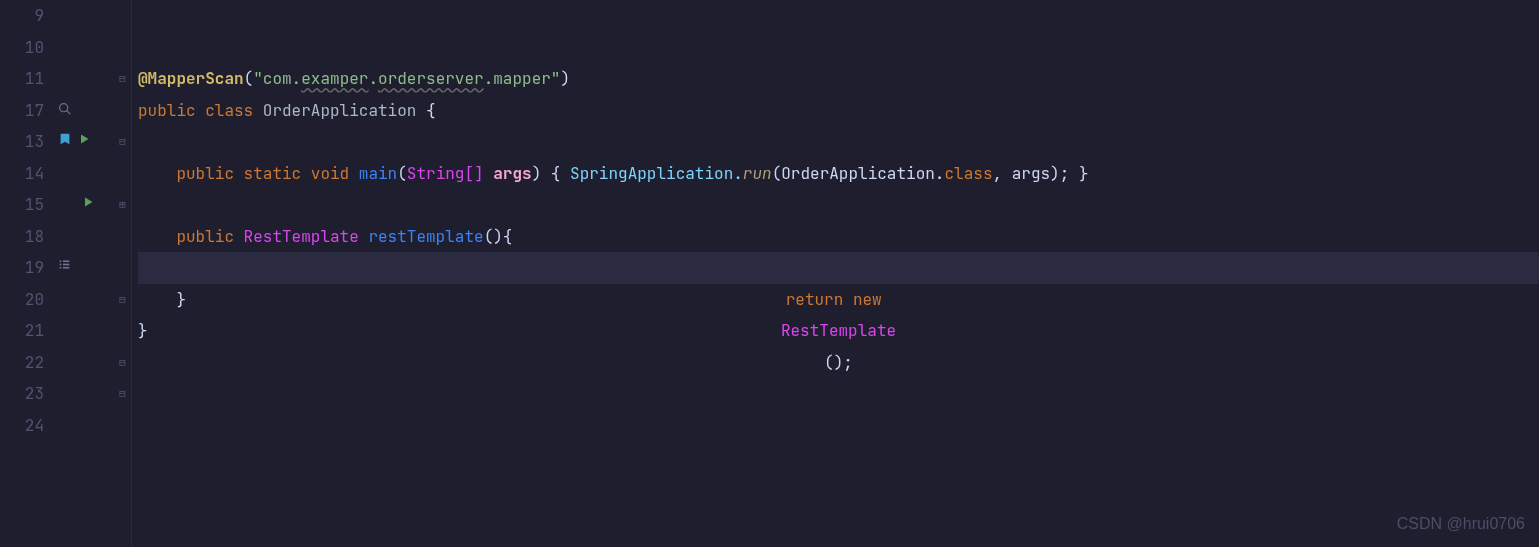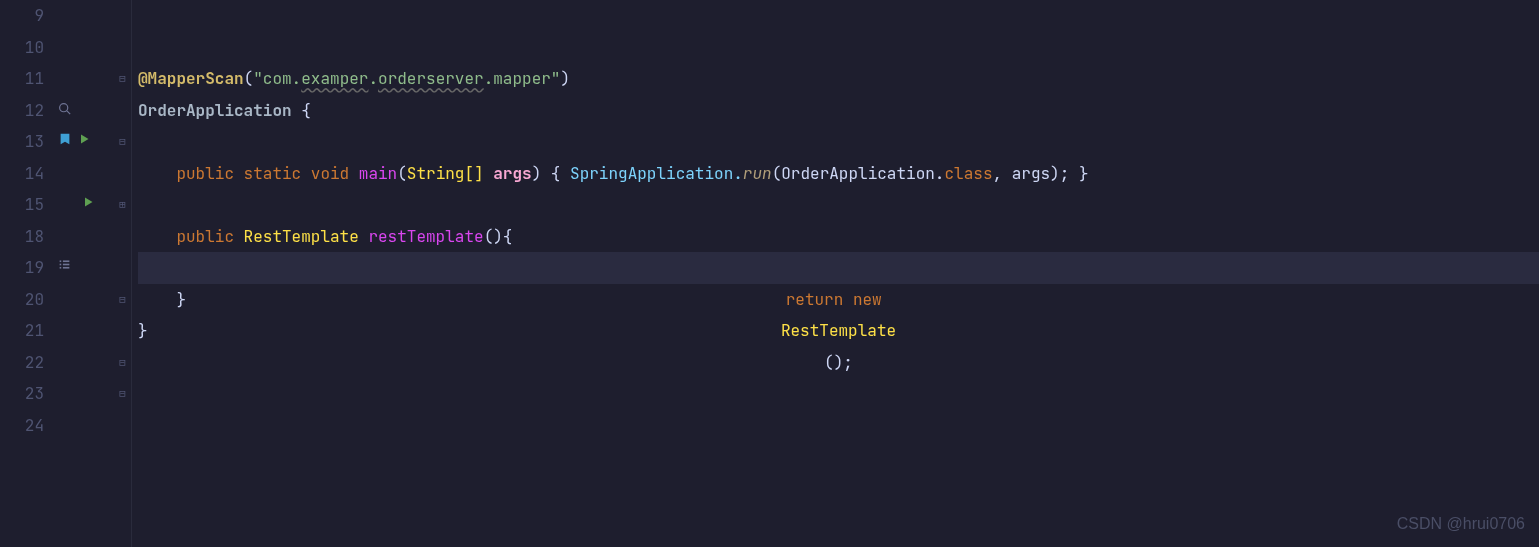"12" div.ln { text: 12 -> 17 }
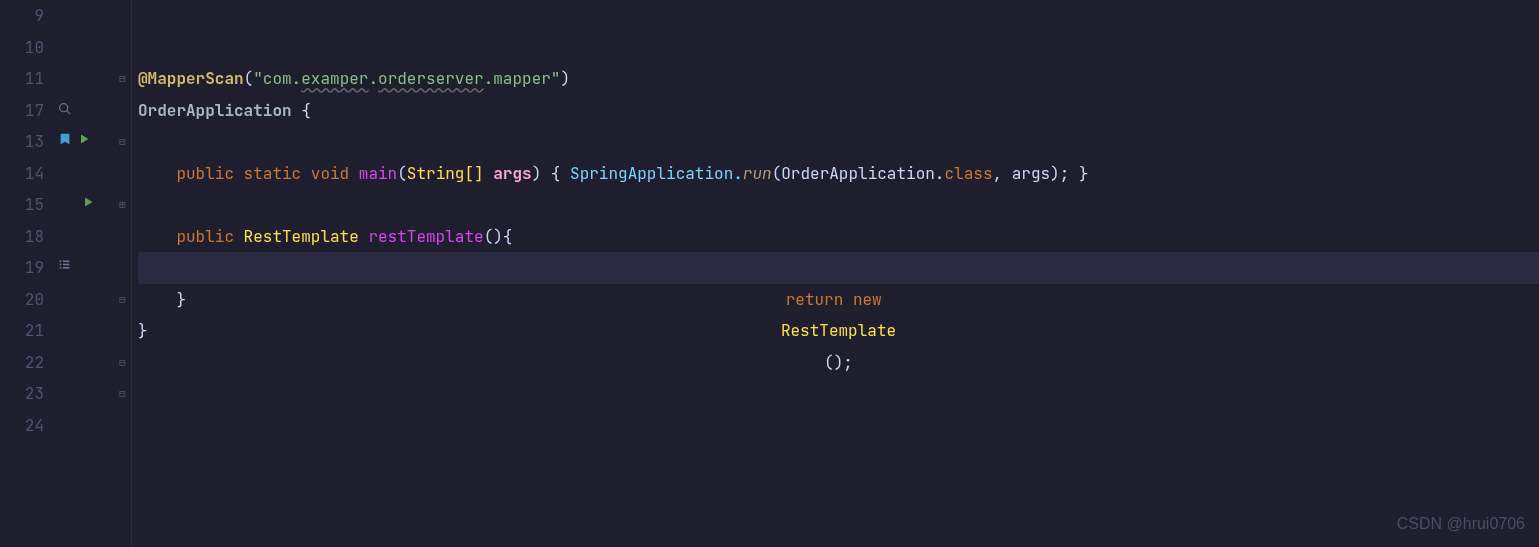"public class" span.k-keyword { html: none -> <span>public class </span> }
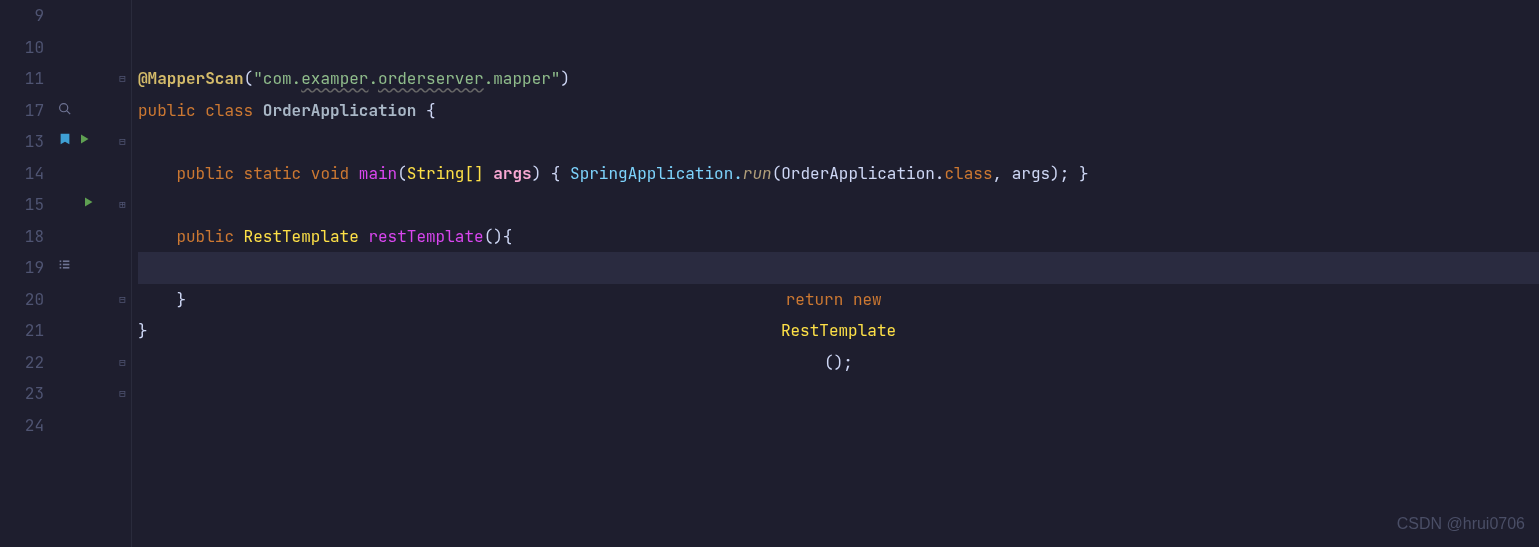"OrderApplication" .k-class { font-weight: bold -> none }
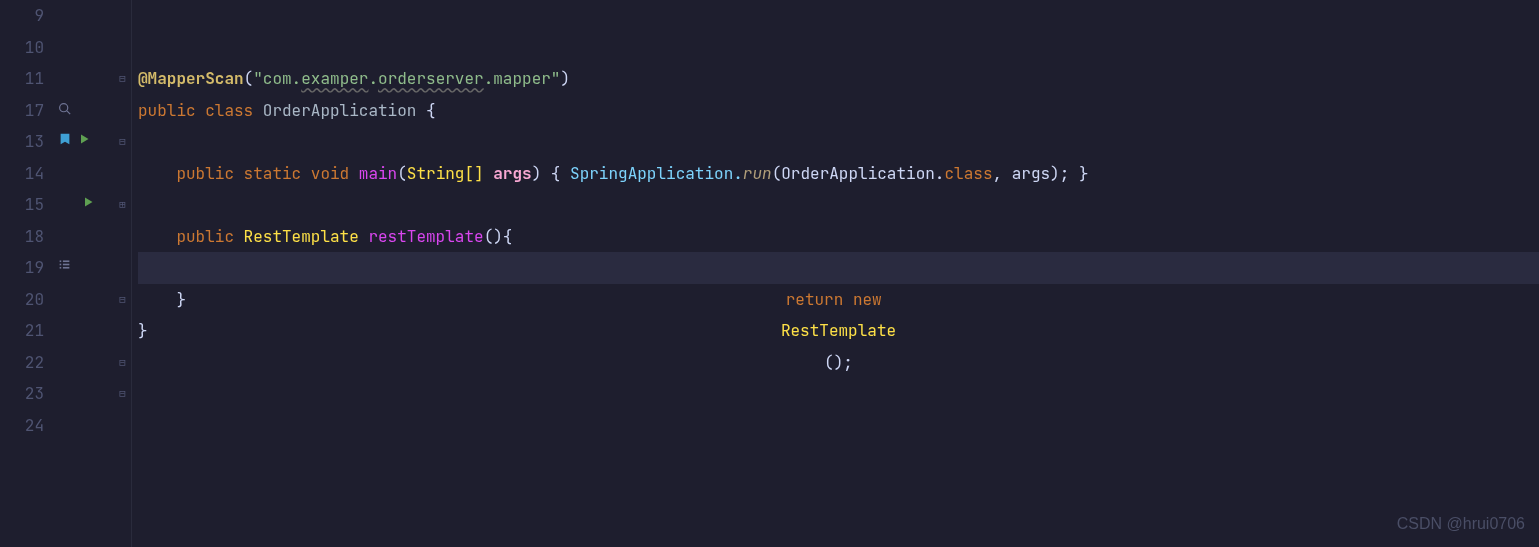"main" .k-method { color: #d946ef -> #3b82f6 }
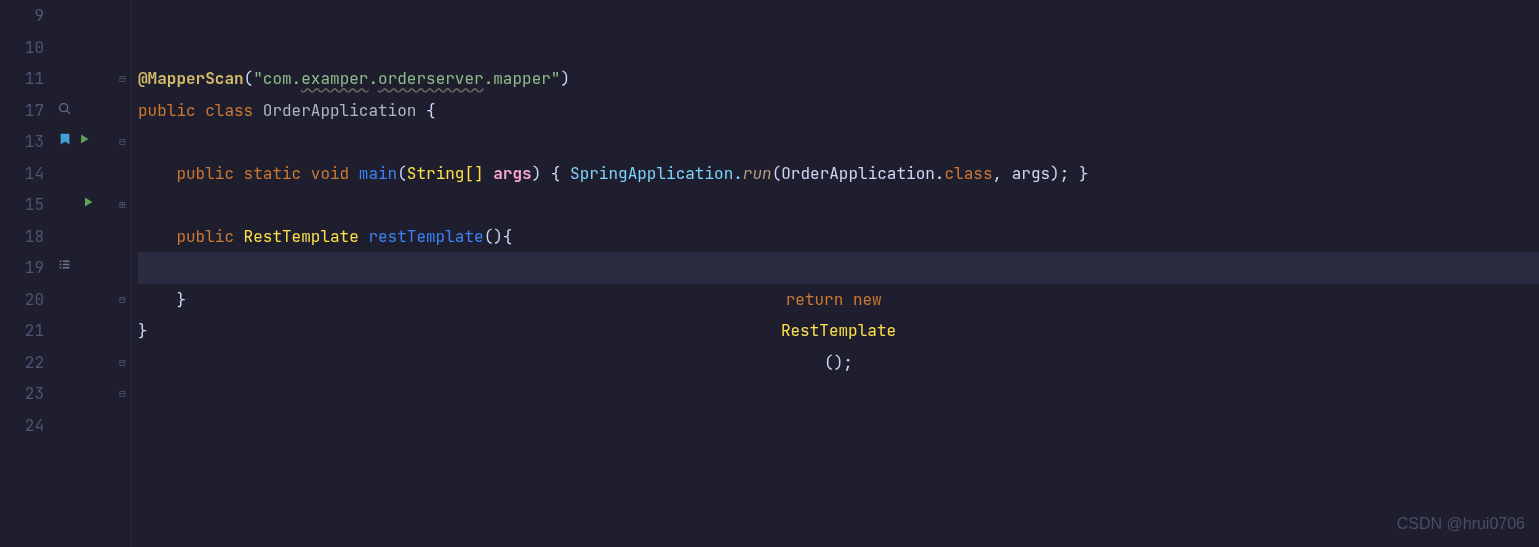"String[]" .k-type { color: #fde047 -> #d946ef }
